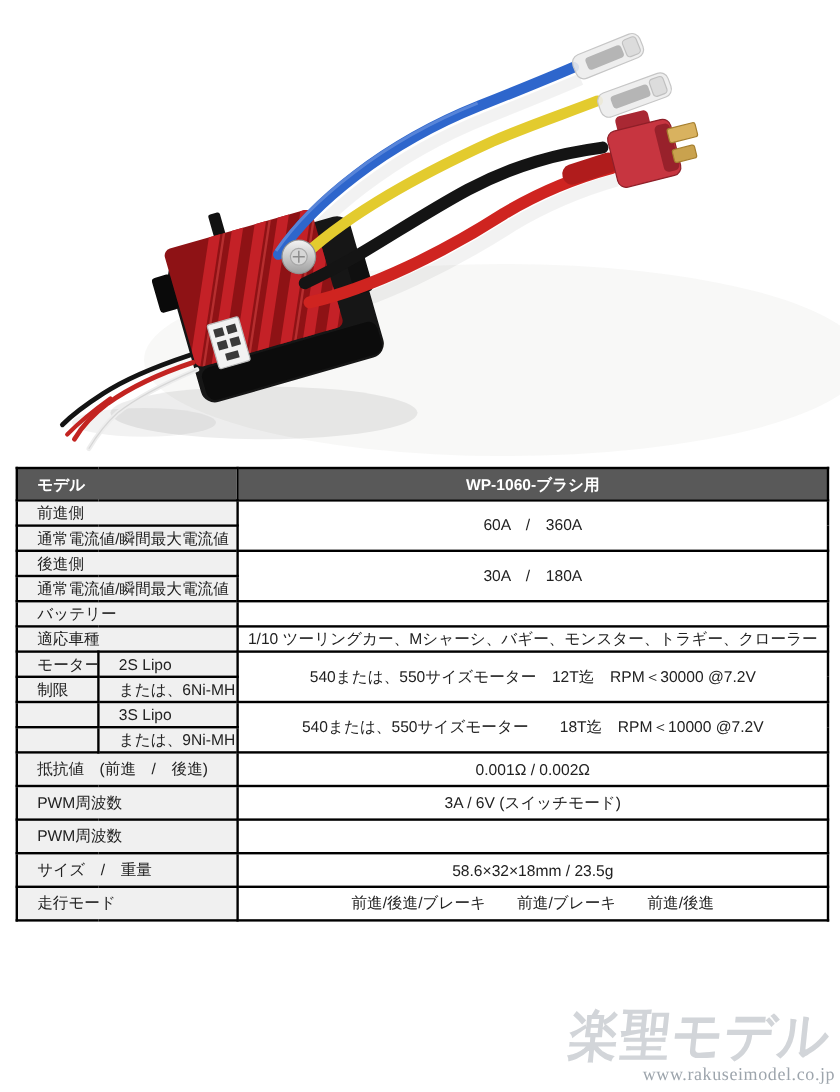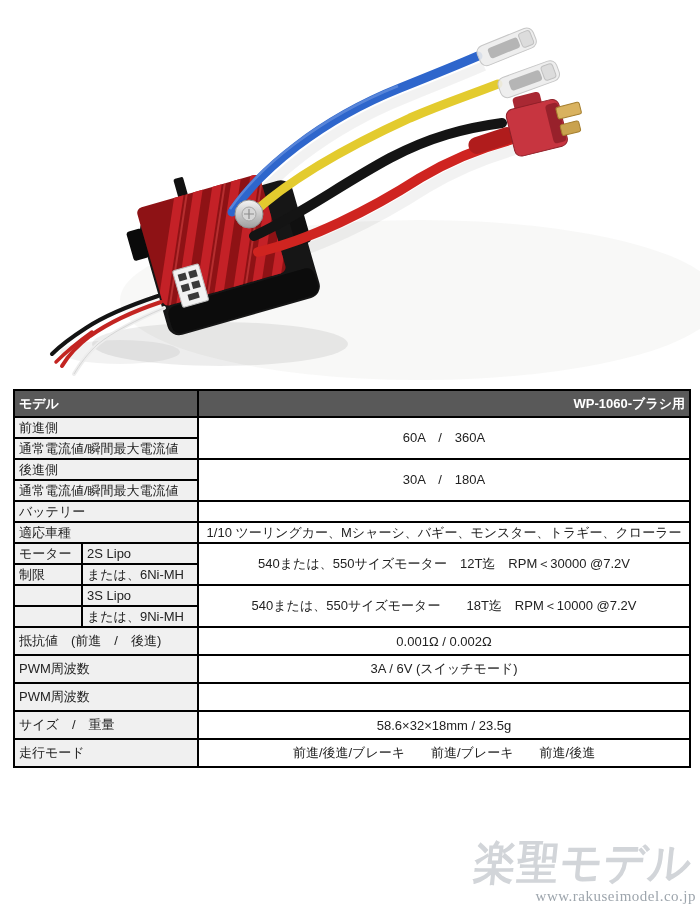"モデル" .spec-table td.lbl { padding-left: 4px -> 16px }
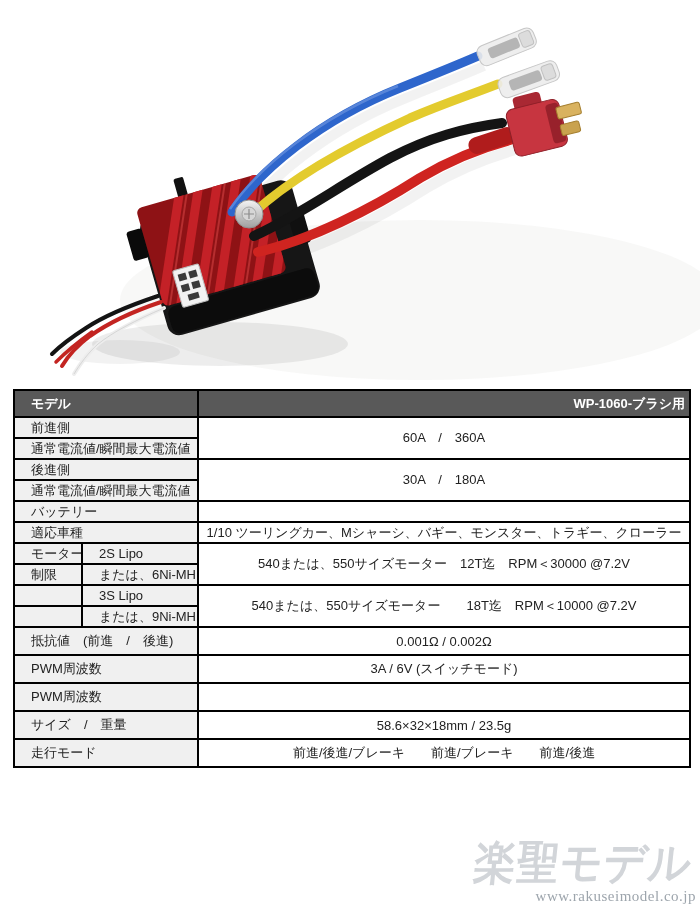"WP-1060-ブラシ用" .spec-table td.c { text-align: right -> center }
